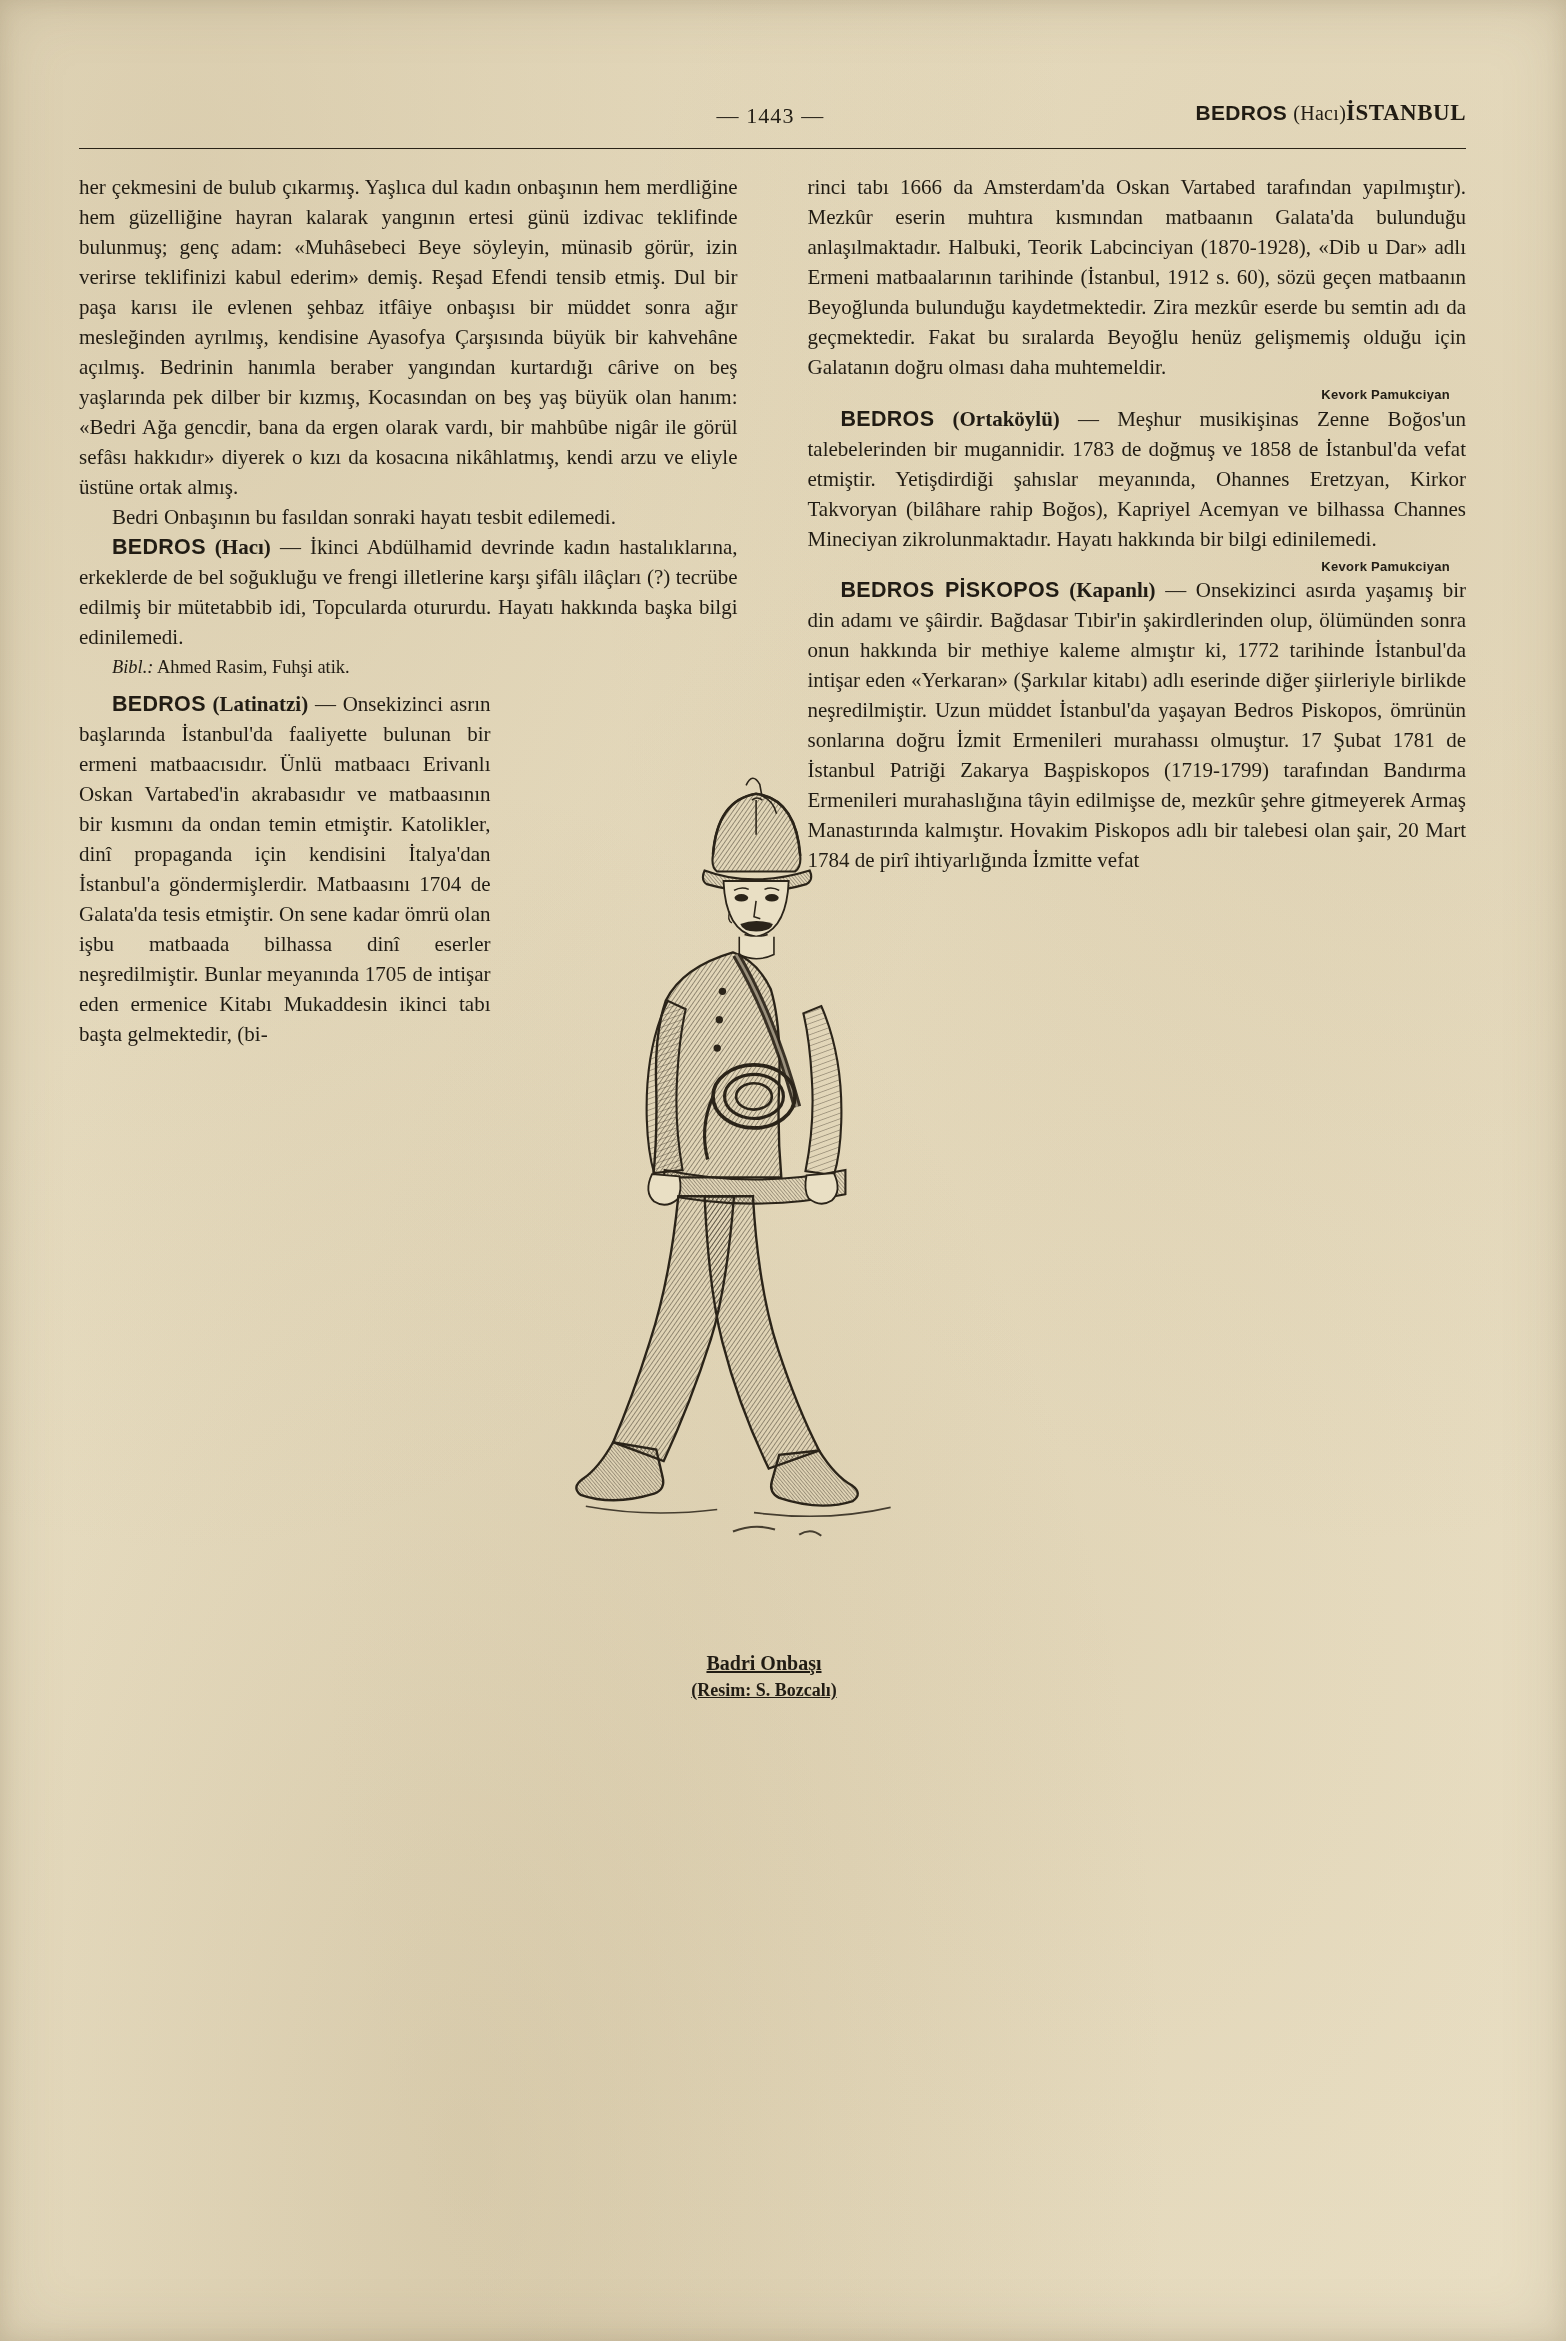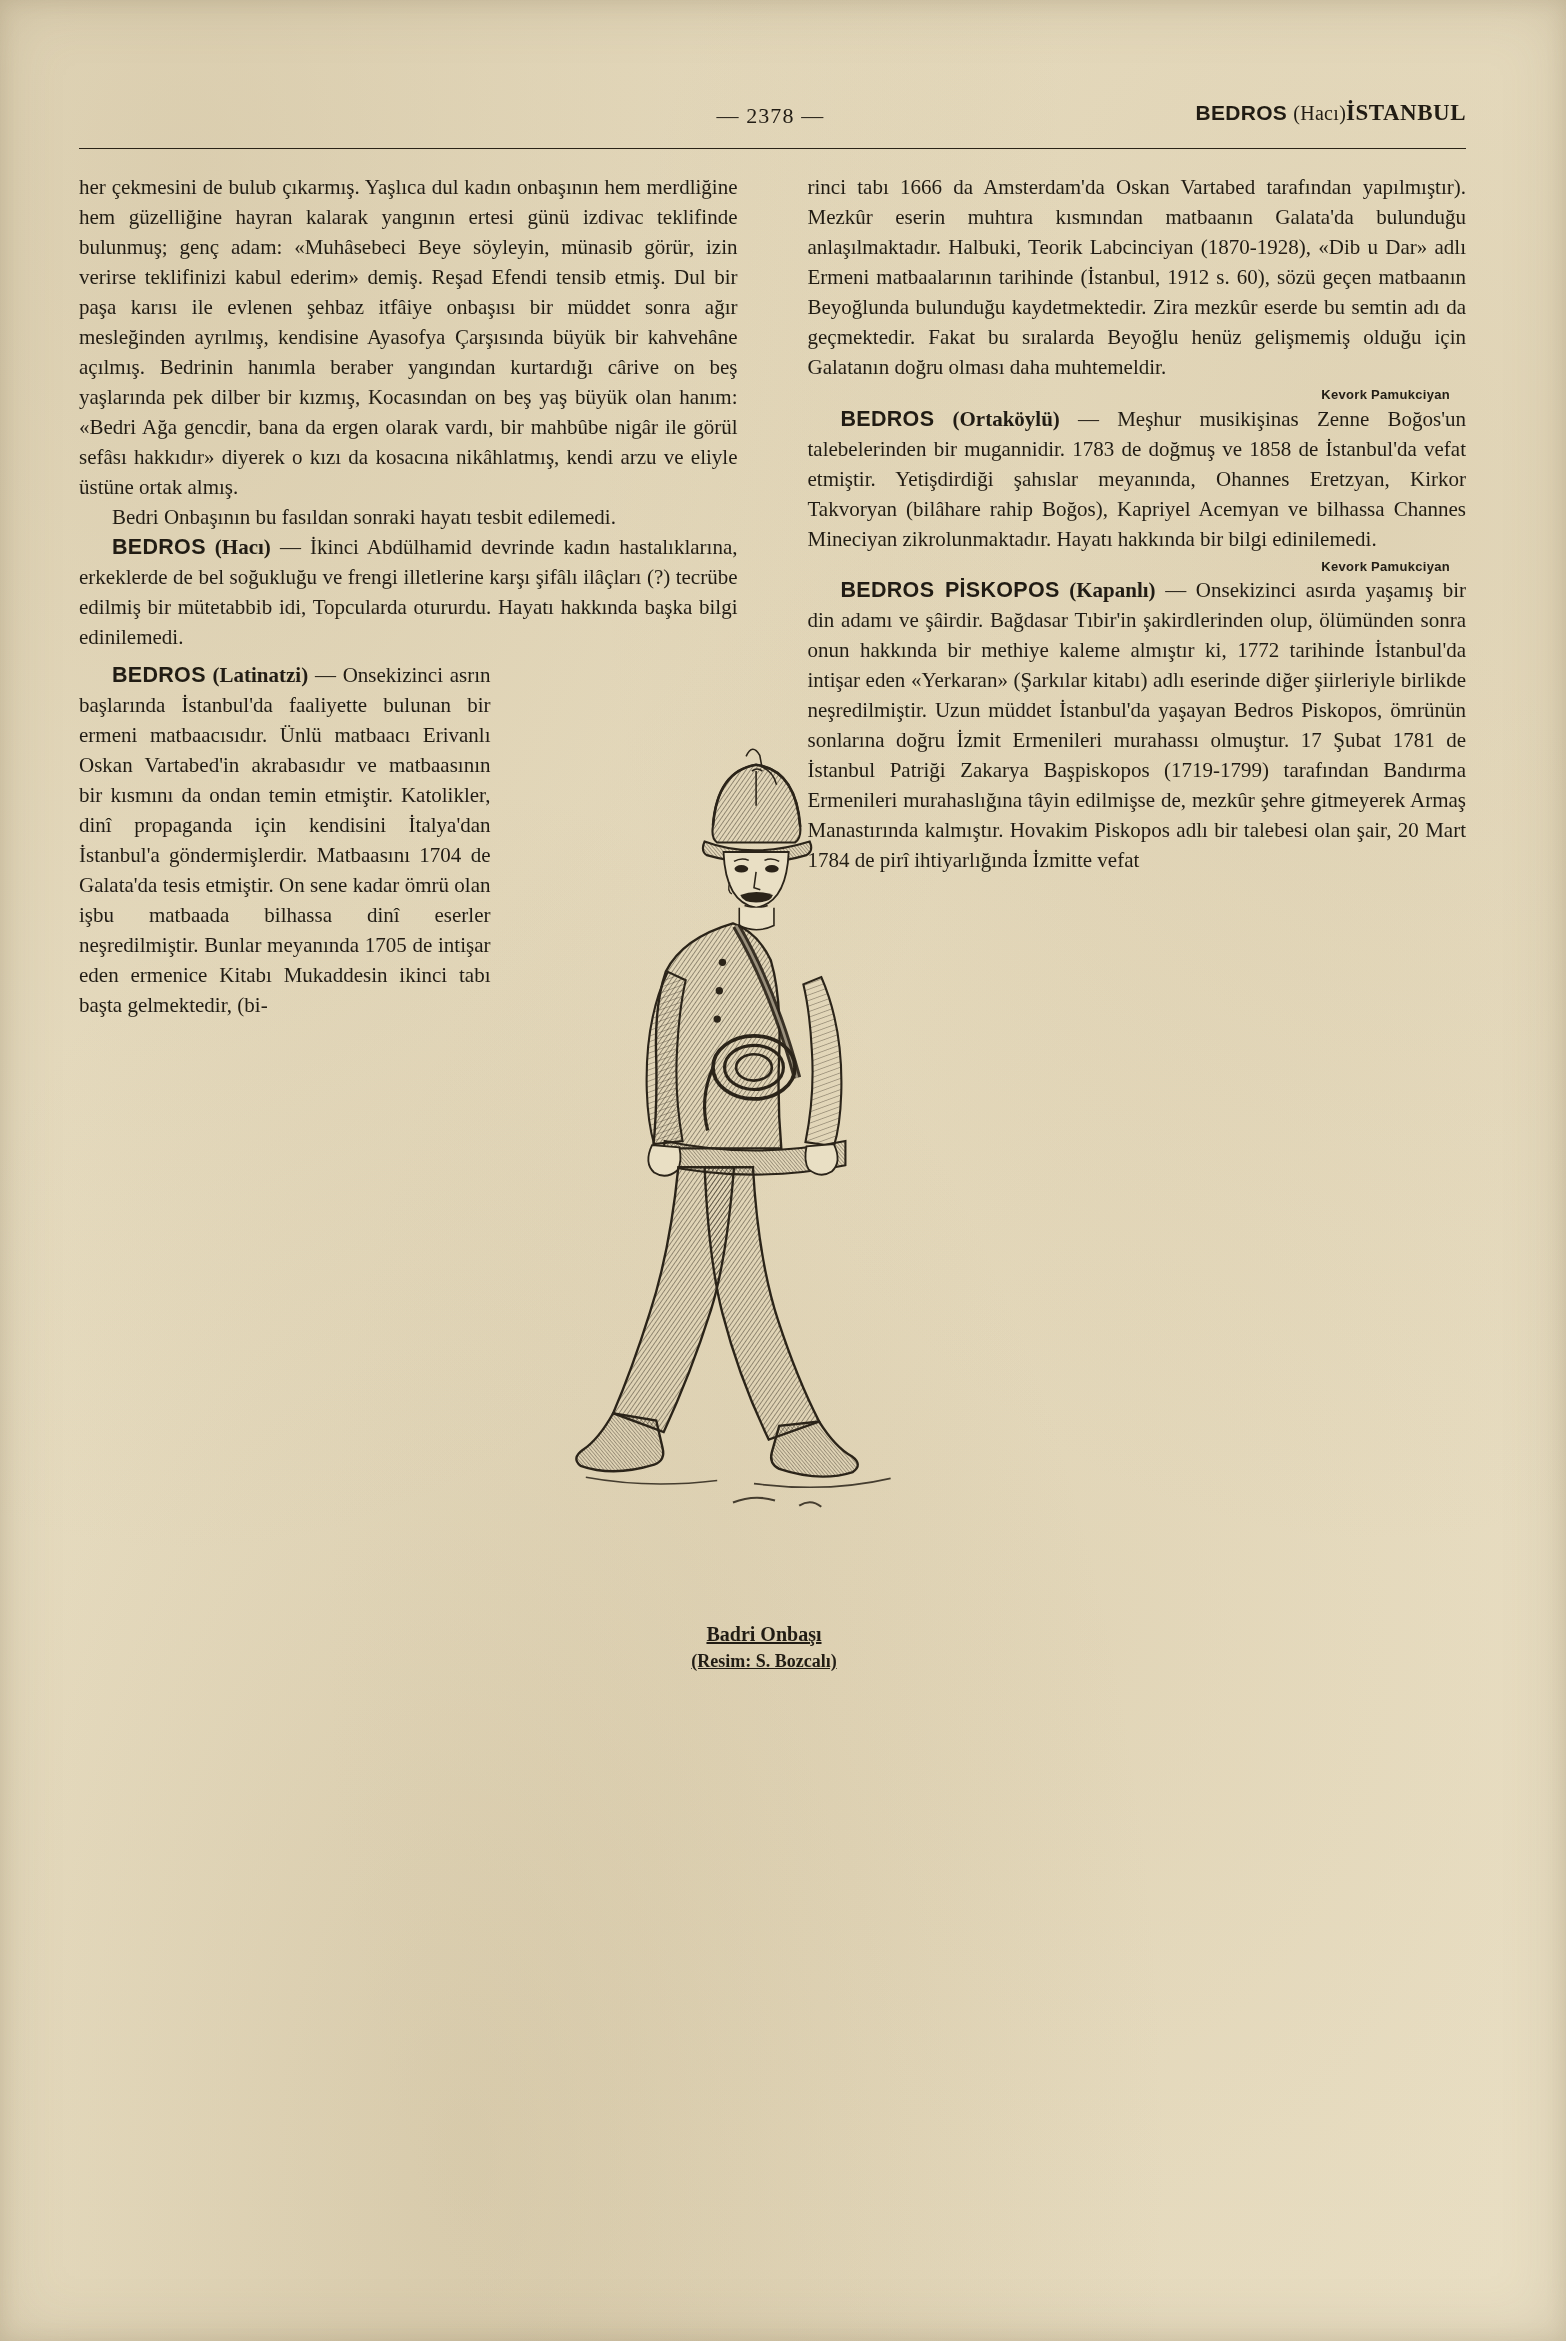"— 2378 —" div.runhead-center { text: 2378 -> 1443 }
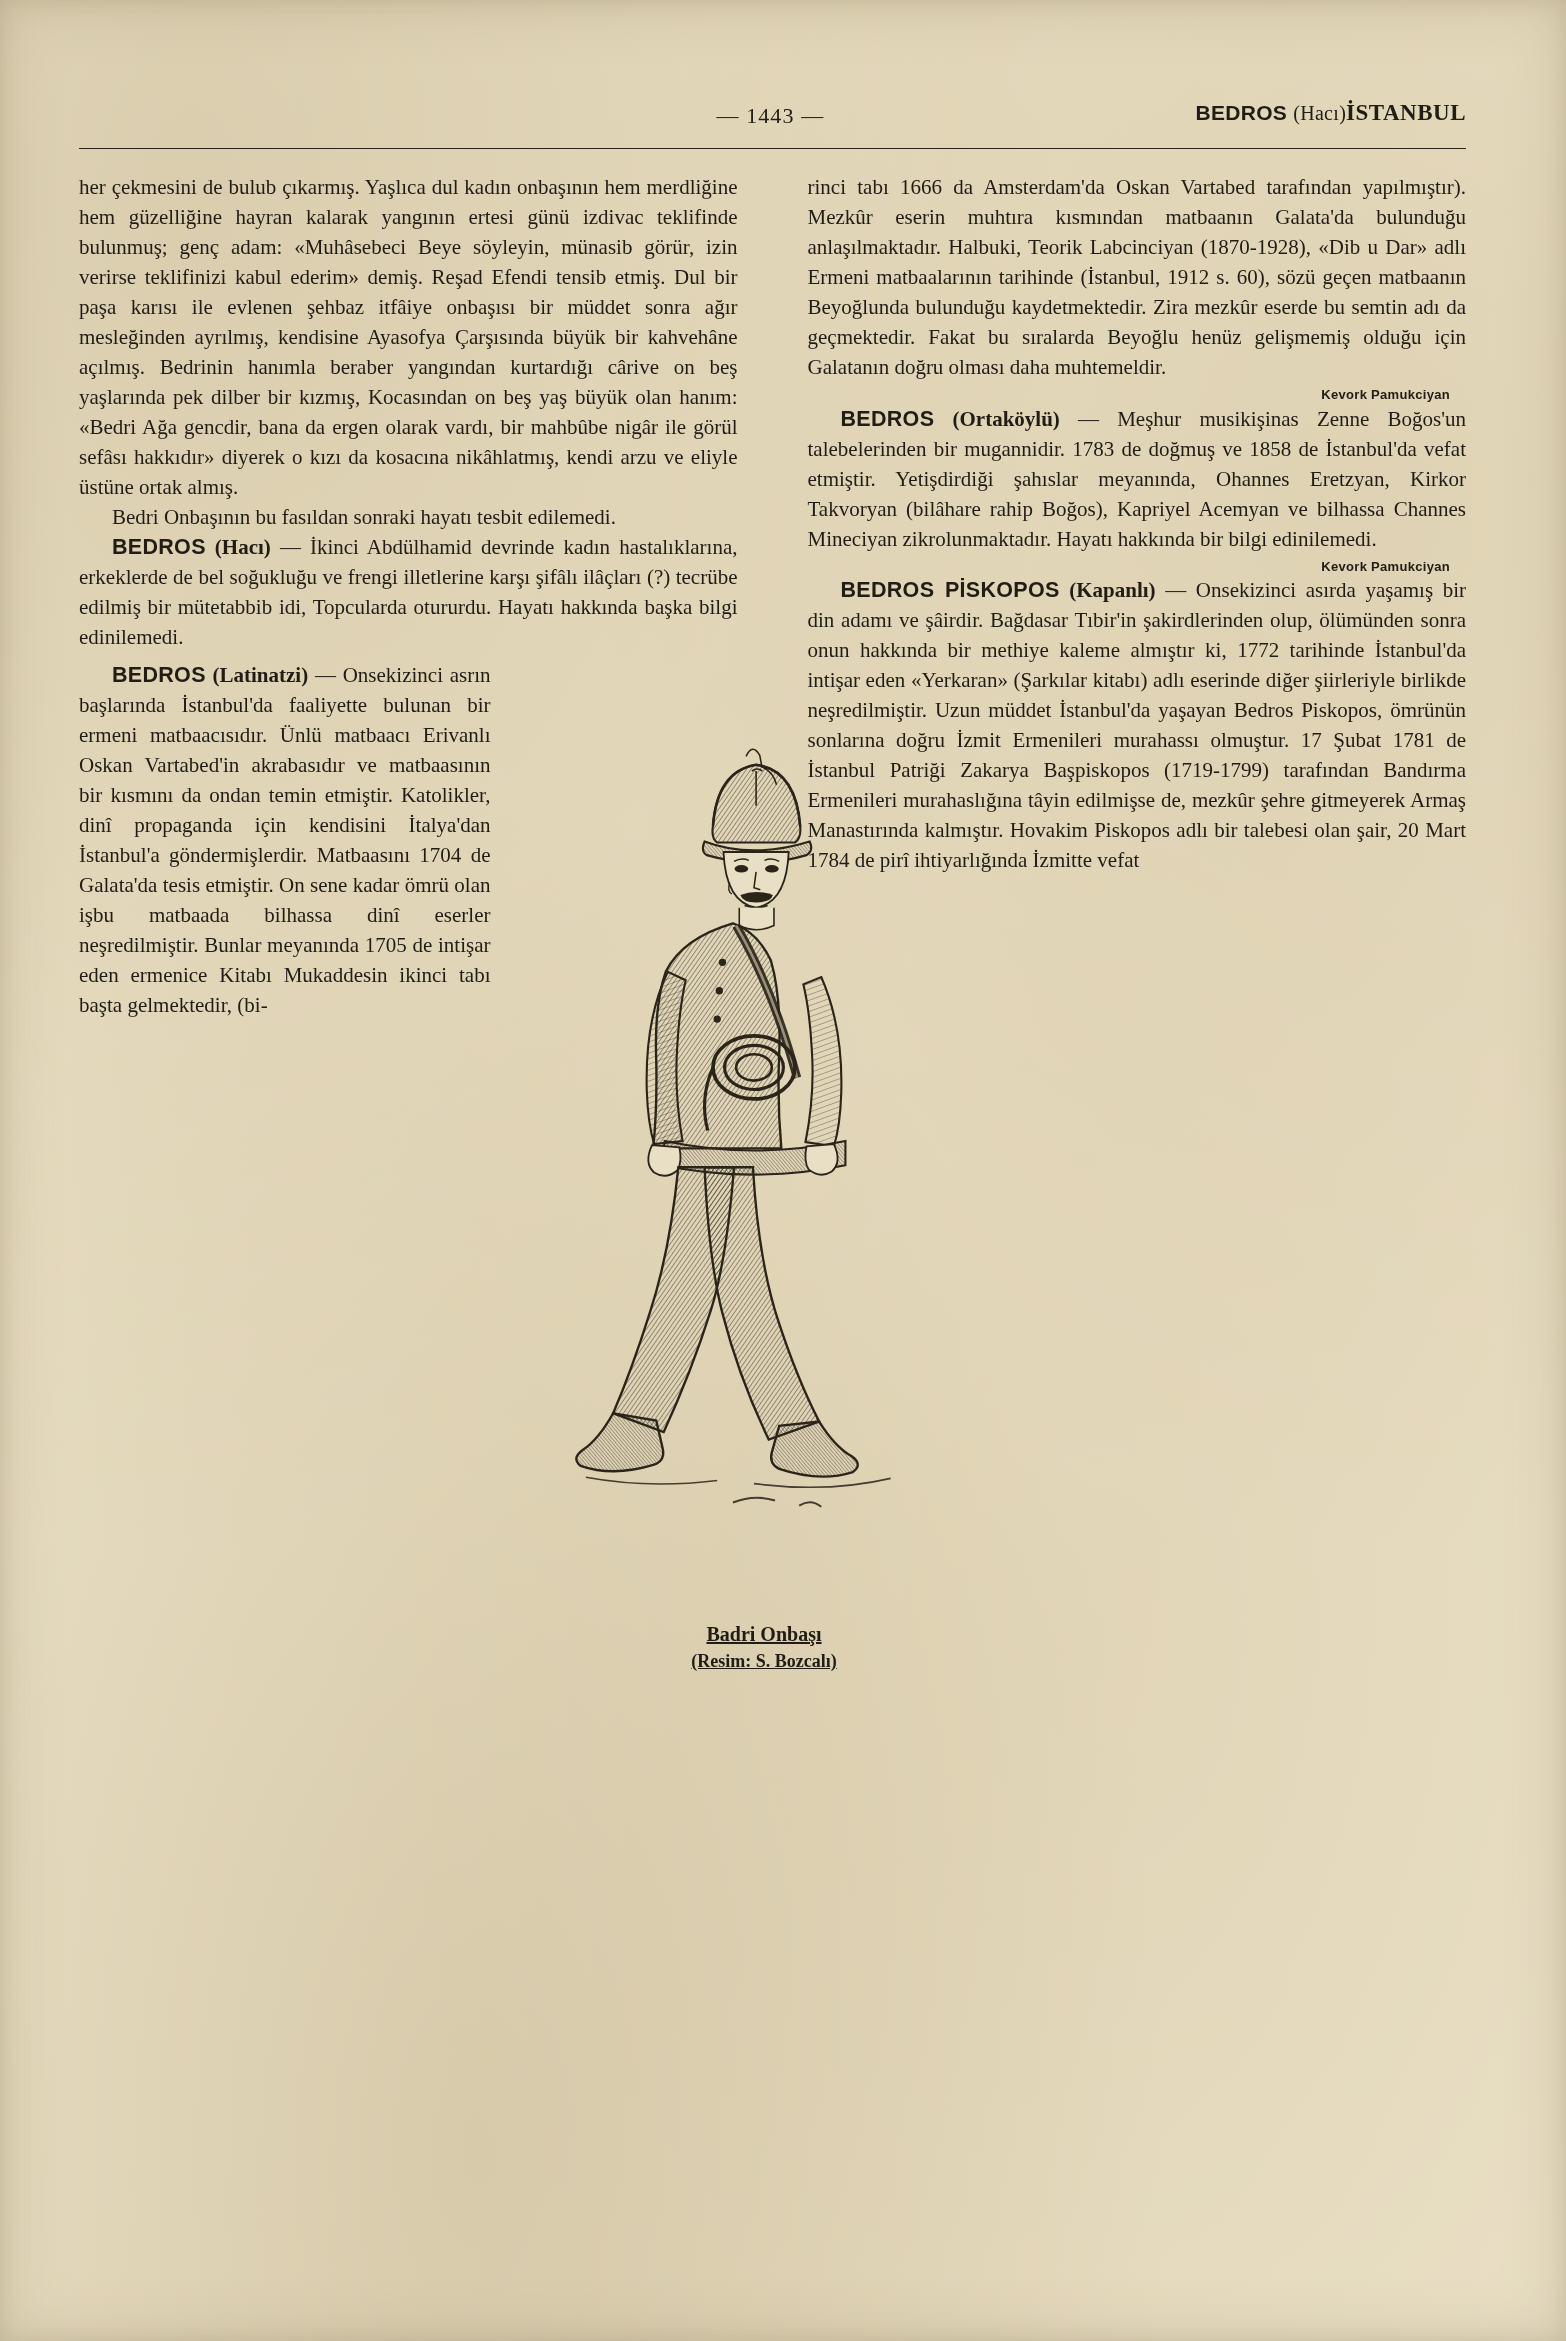"Bibl.: Ahmed Rasim, Fuhşi atik." p.bibl { html: none -> <p> <span>Bibl.:</span> <span>Ahmed Rasim, Fuhşi atik.</span> </p> }
